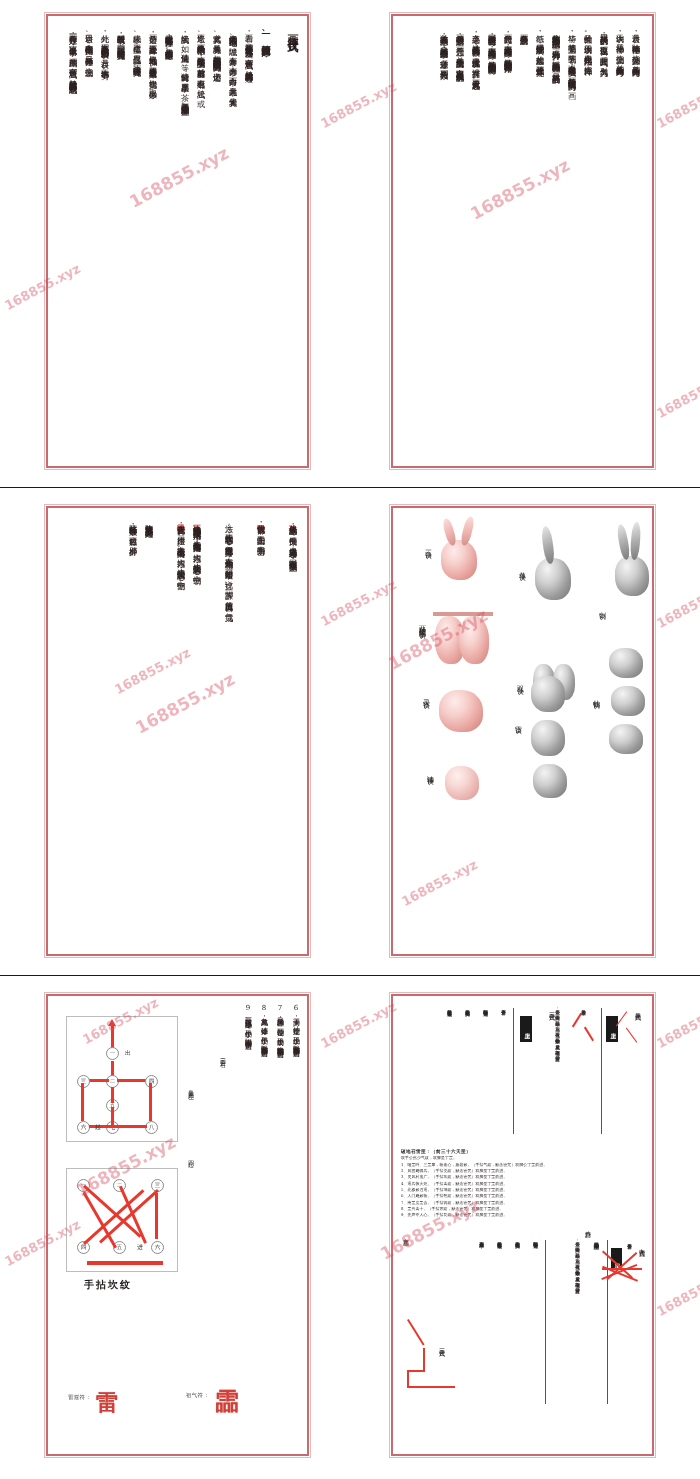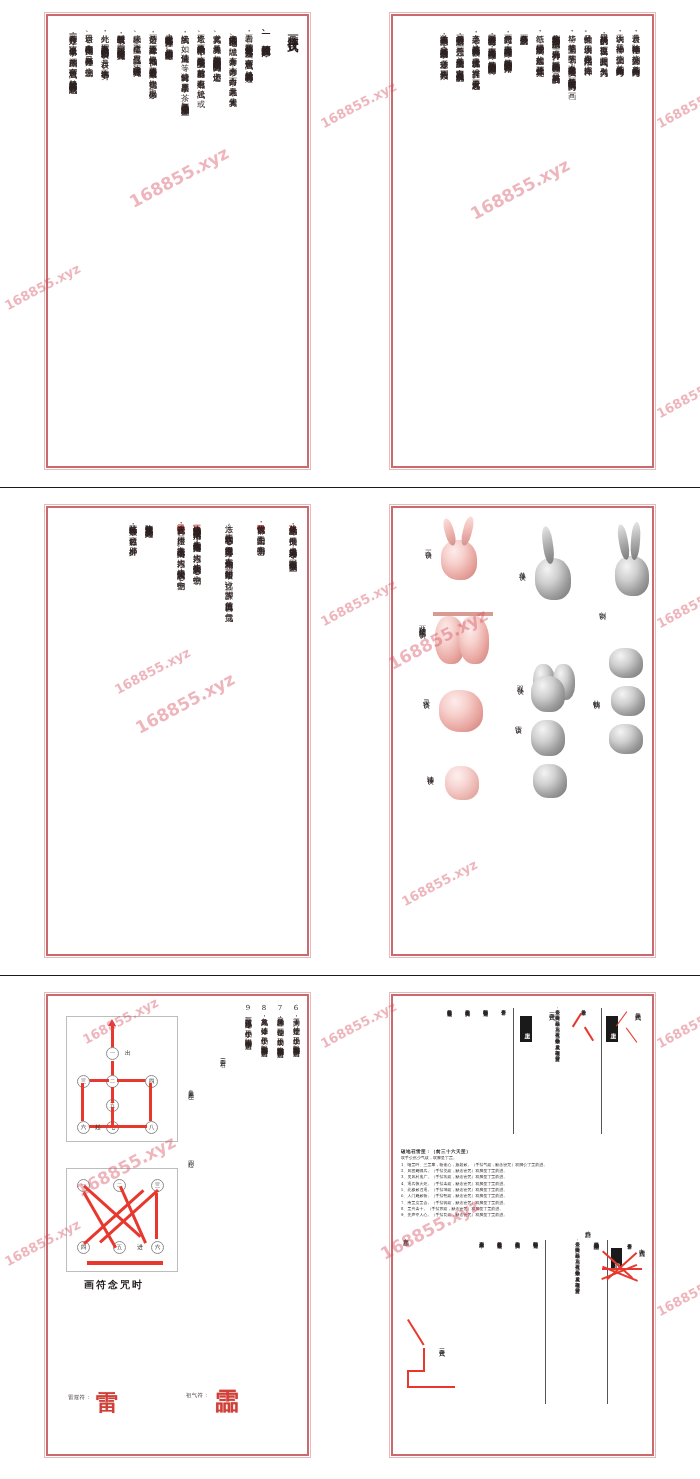"画符念咒时" div.diagram-caption { text: 画符念咒时 -> 手拈坎纹 }
